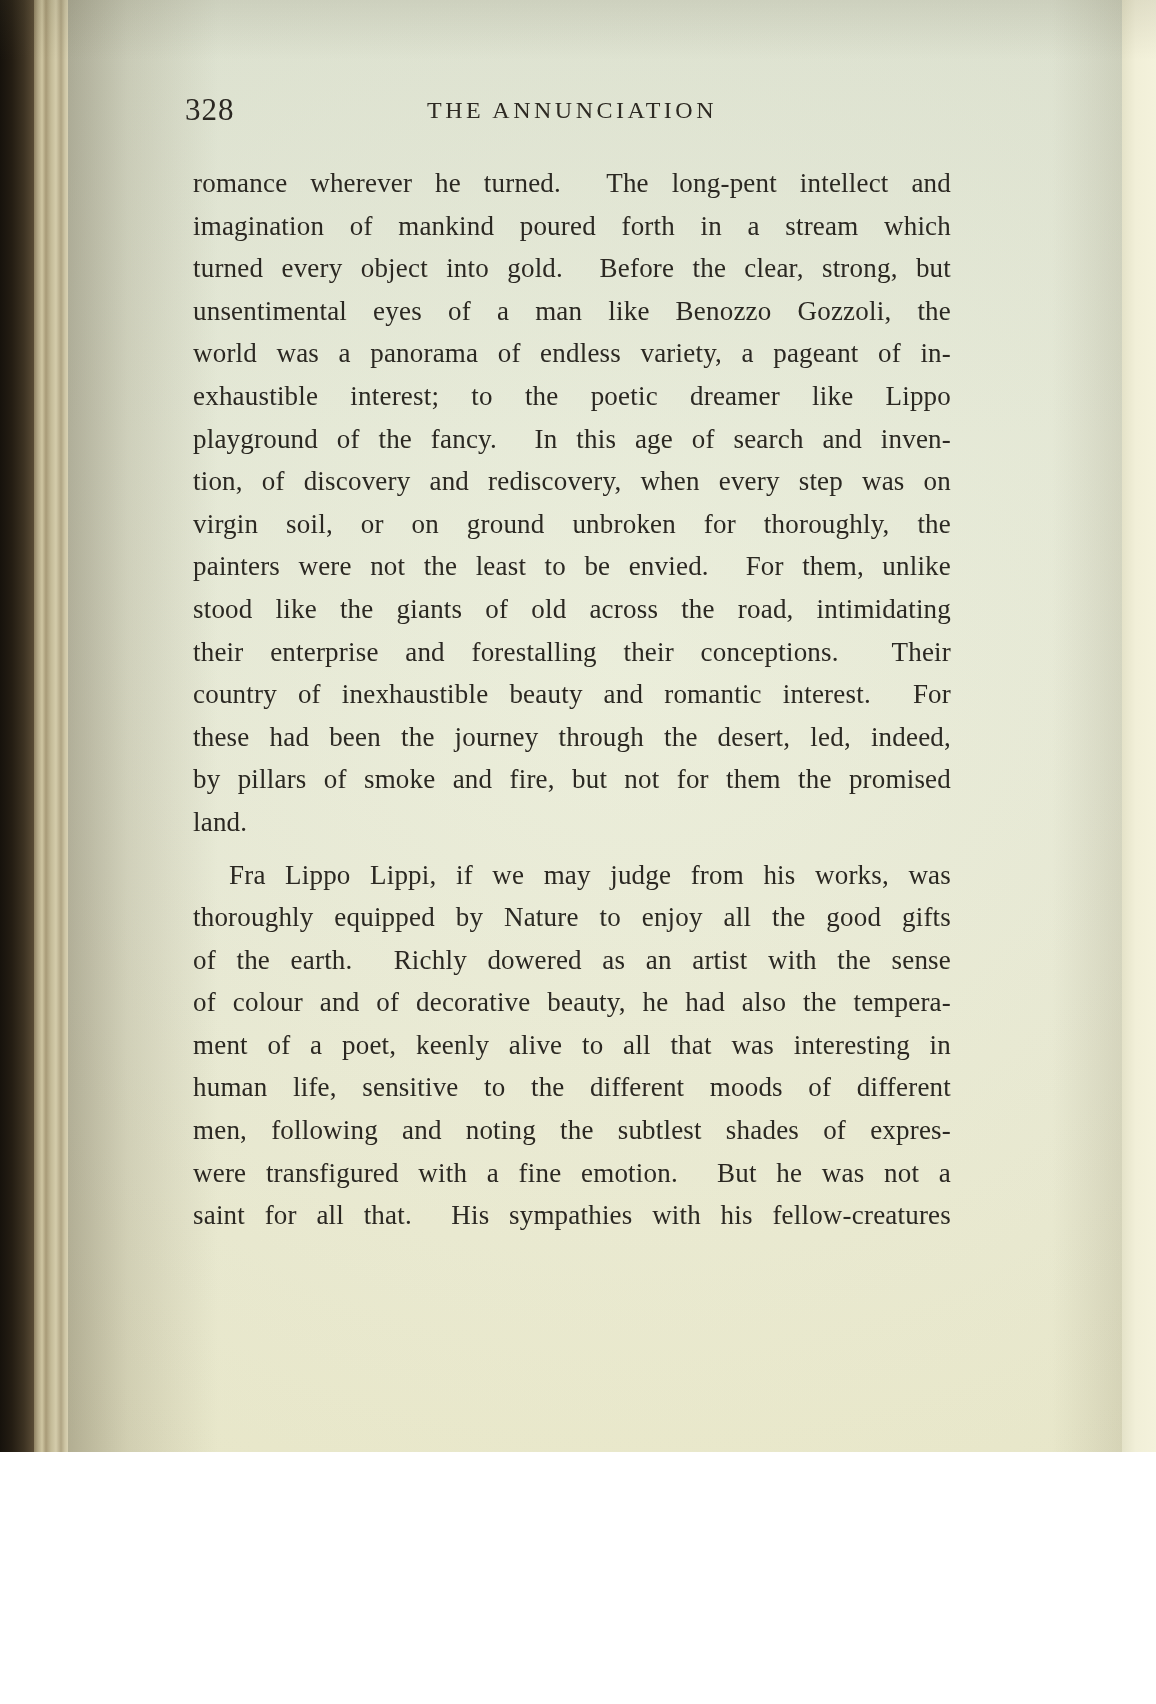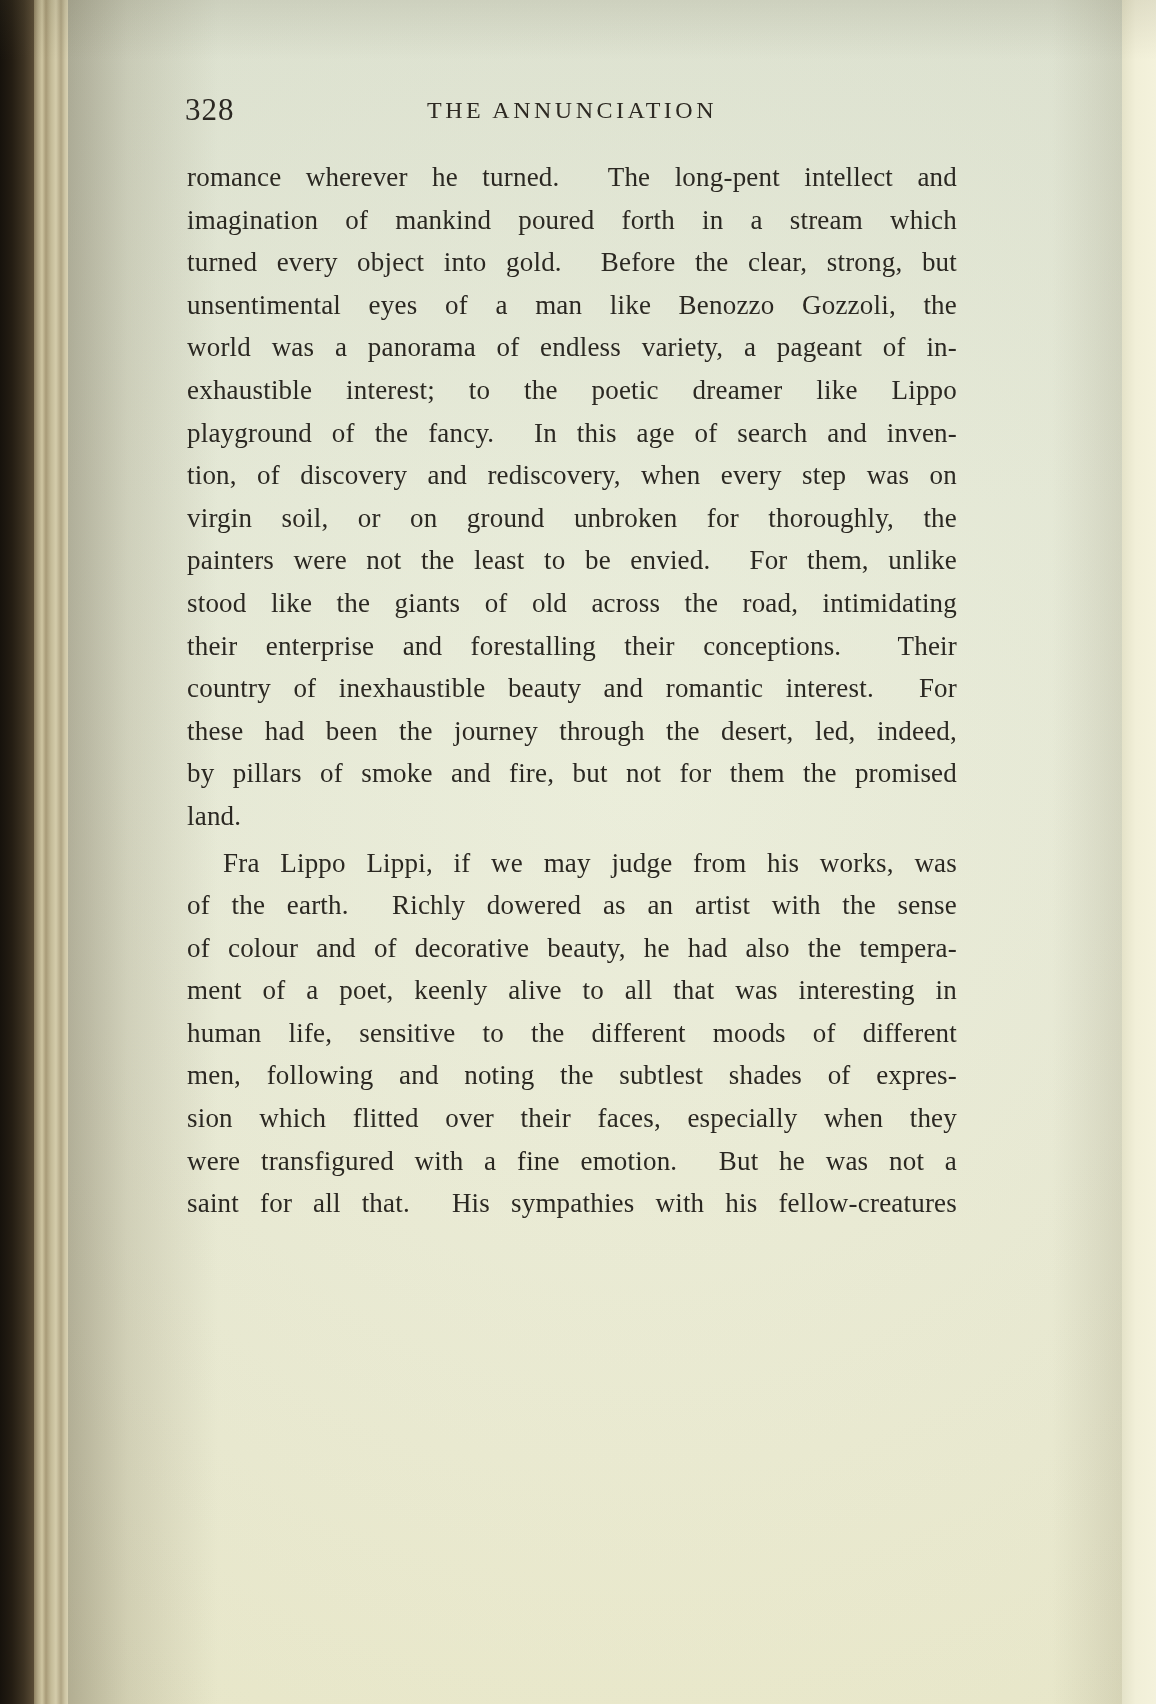"328" .book-page { height: 1704px -> 1452px }
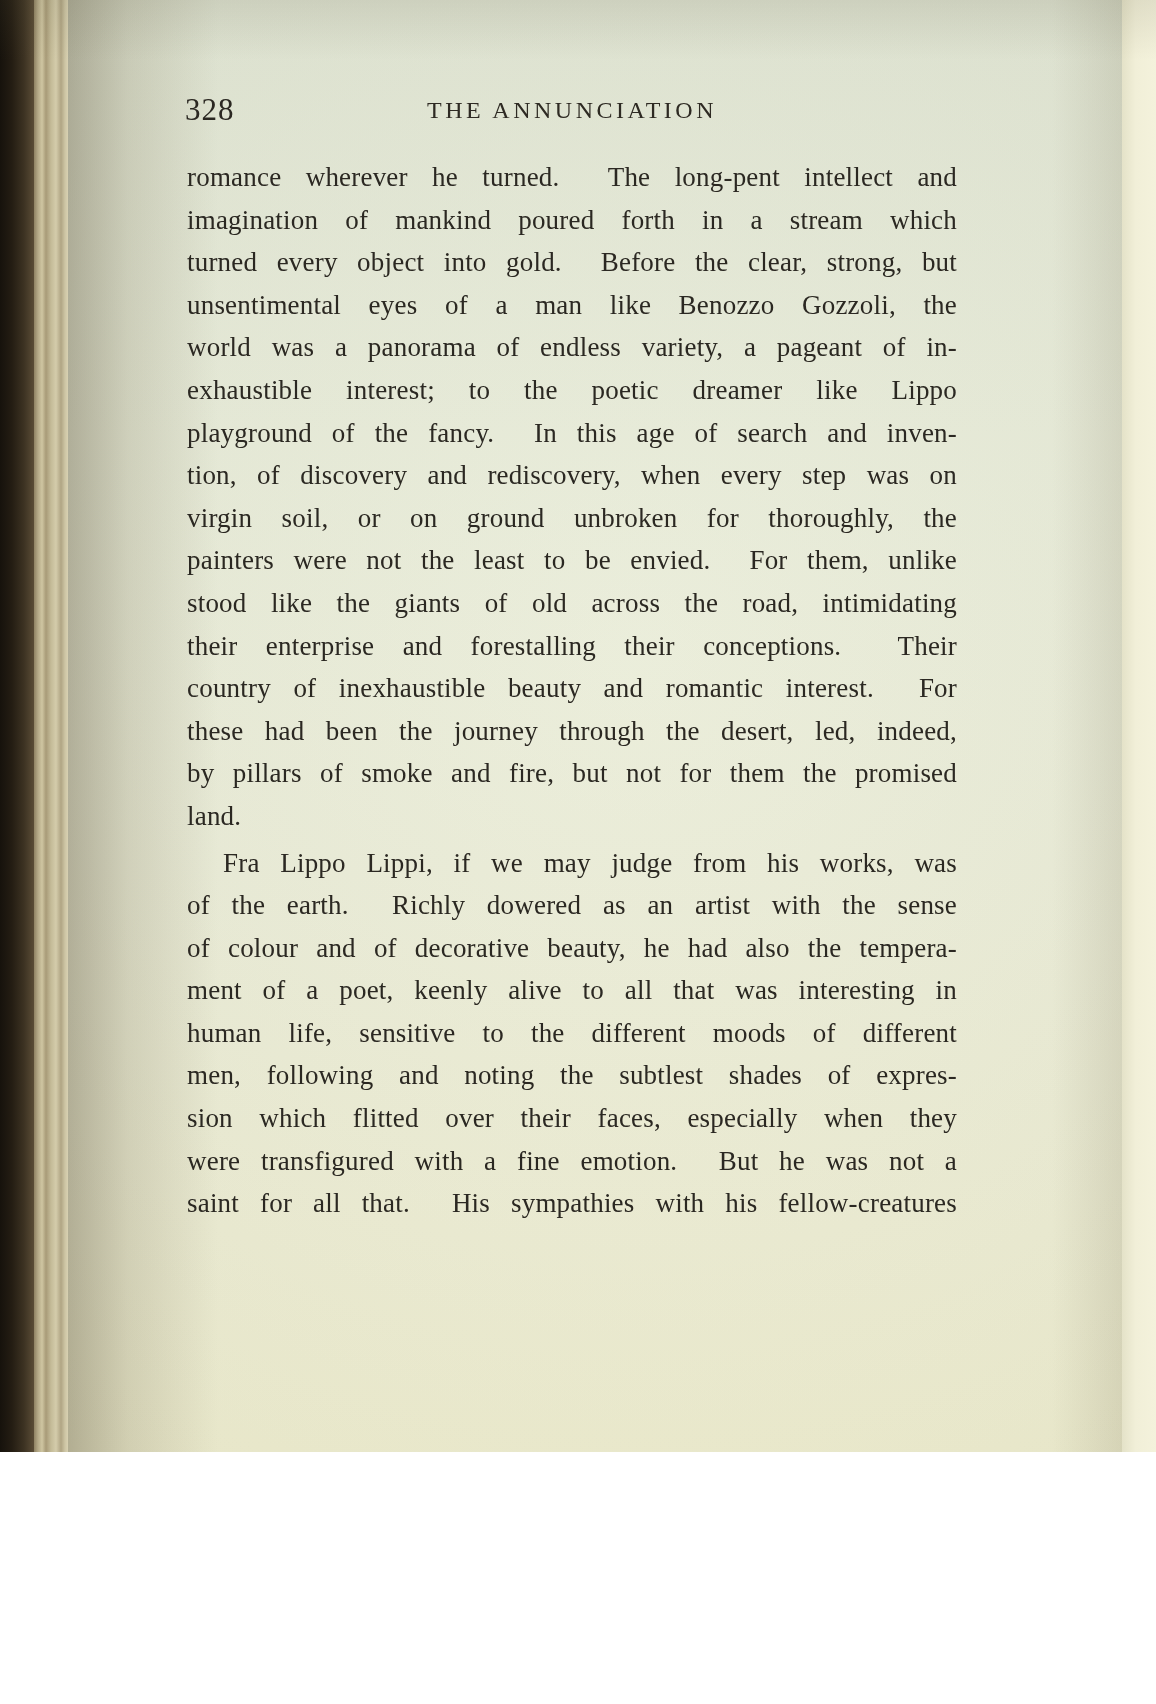"romance wherever he turned. The" .paragraph { margin: 4px -> 10px }
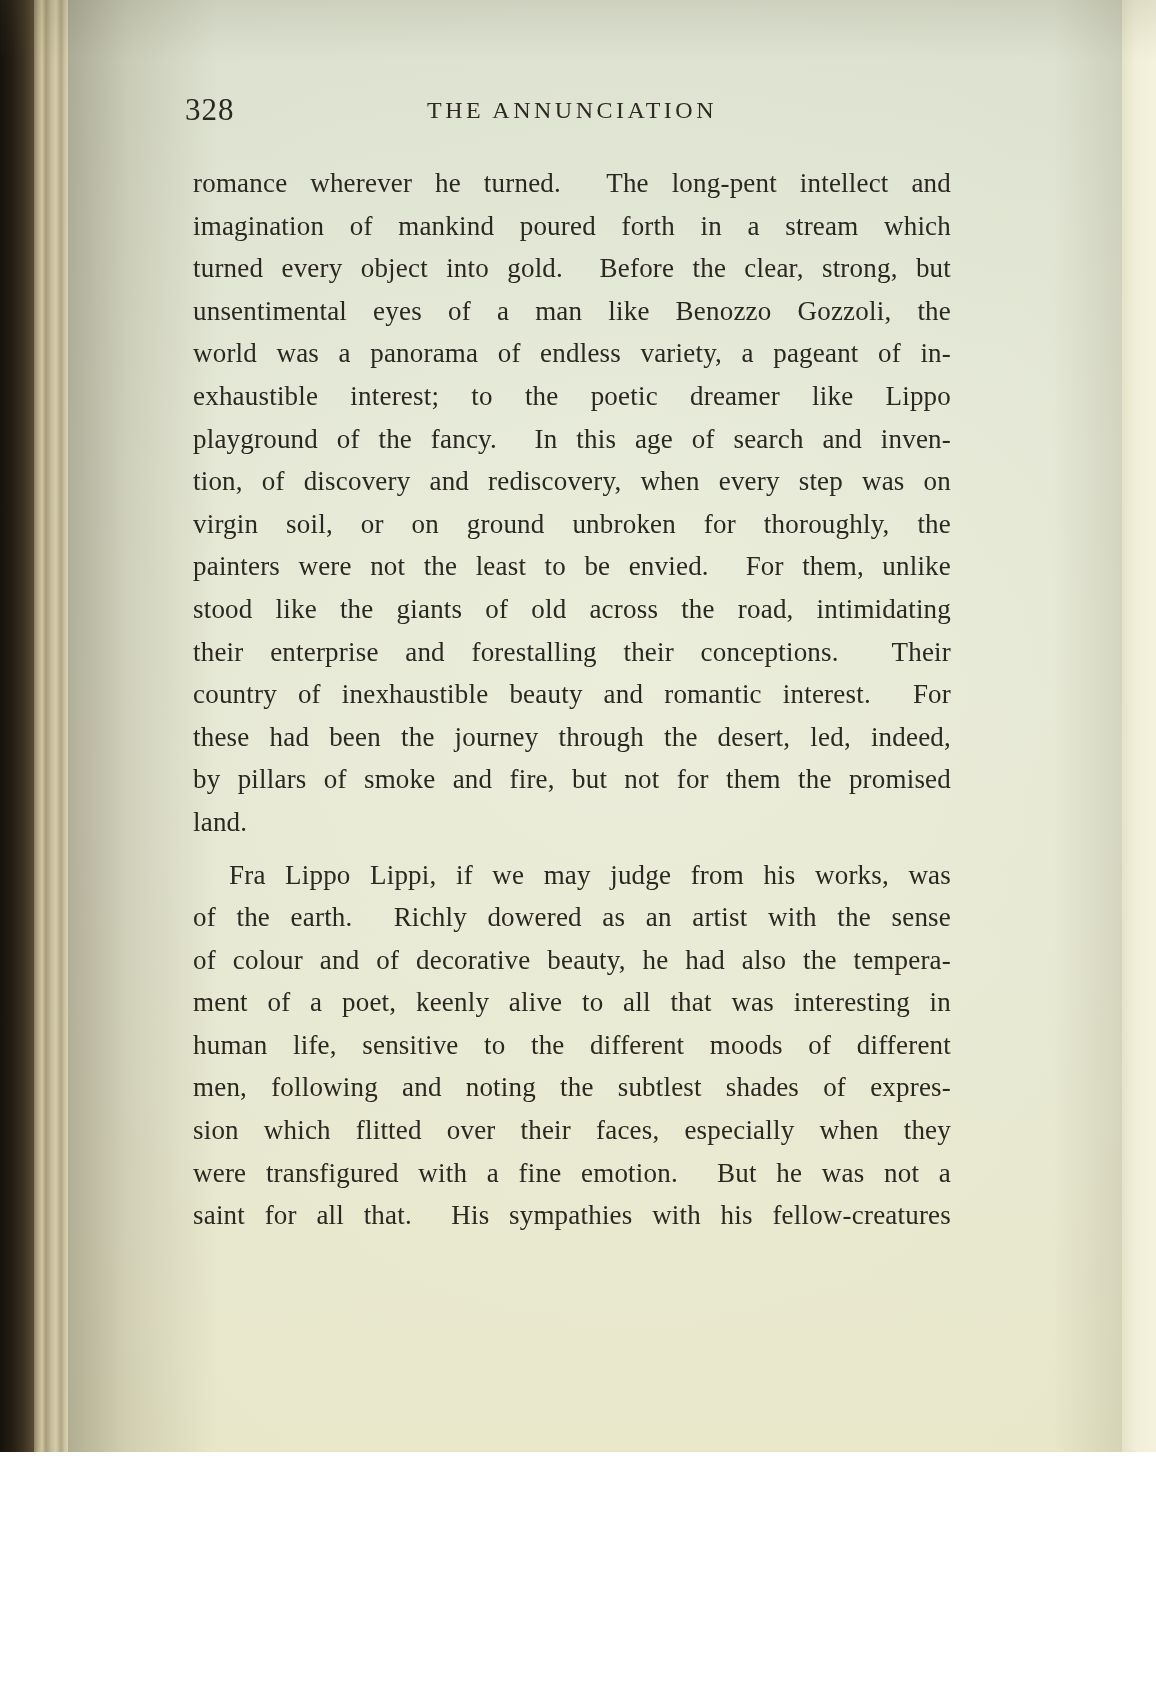"thoroughly equipped by Nature to" div.line { html: none -> <div>thoroughly equipped by Nature to enjoy all the good gifts</div> }
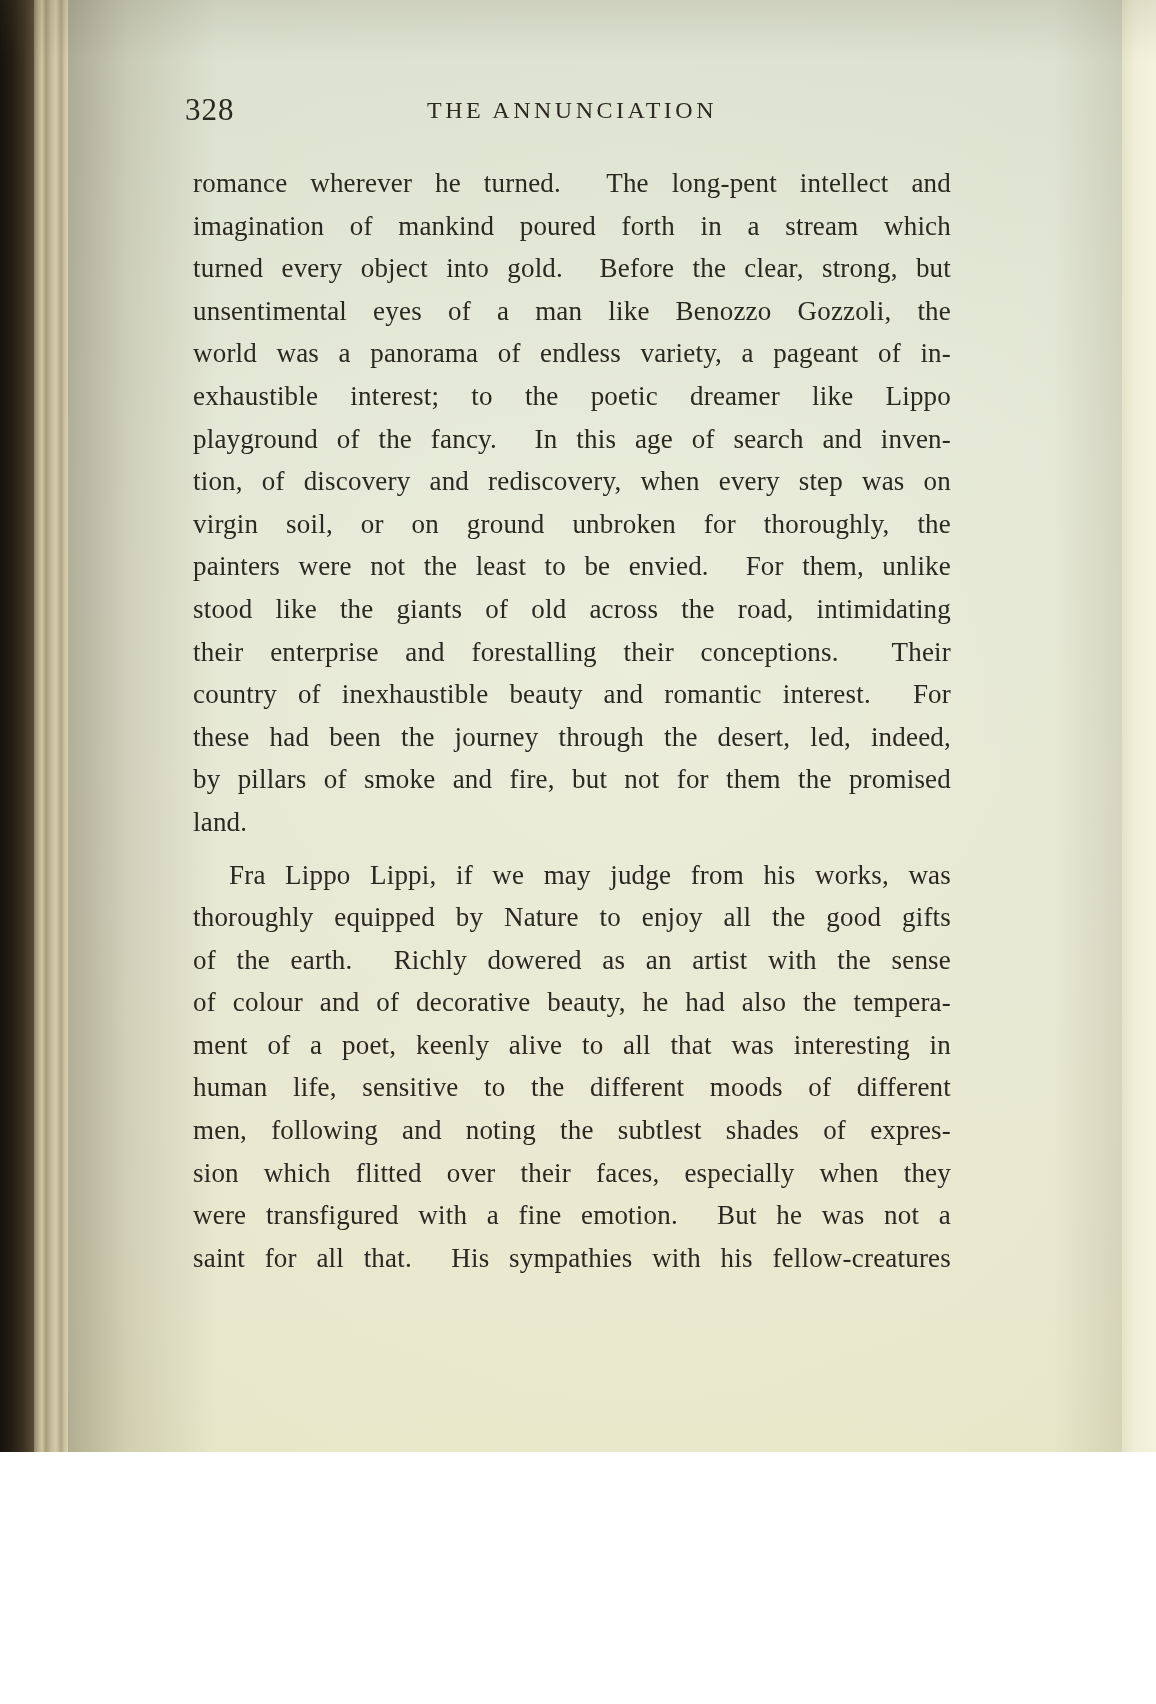"sion which flitted over their" div.line { html: <div>sion which flitted over their faces, especially when they</div> -> none }
